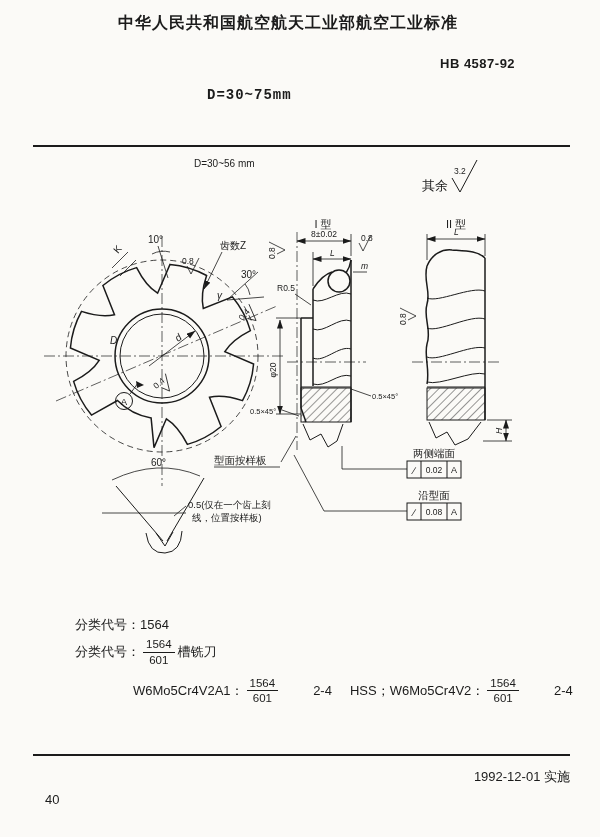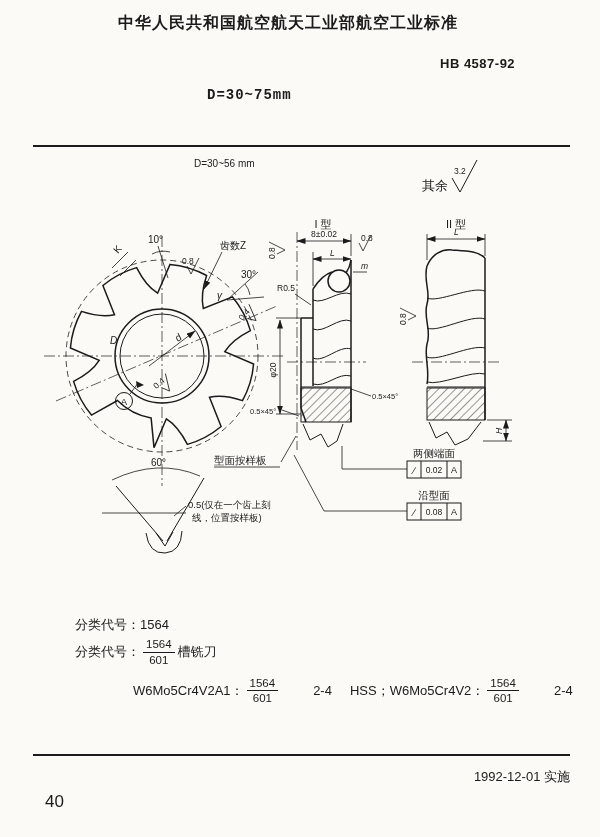"40" .page-no { font-size: 17px -> 13px }
